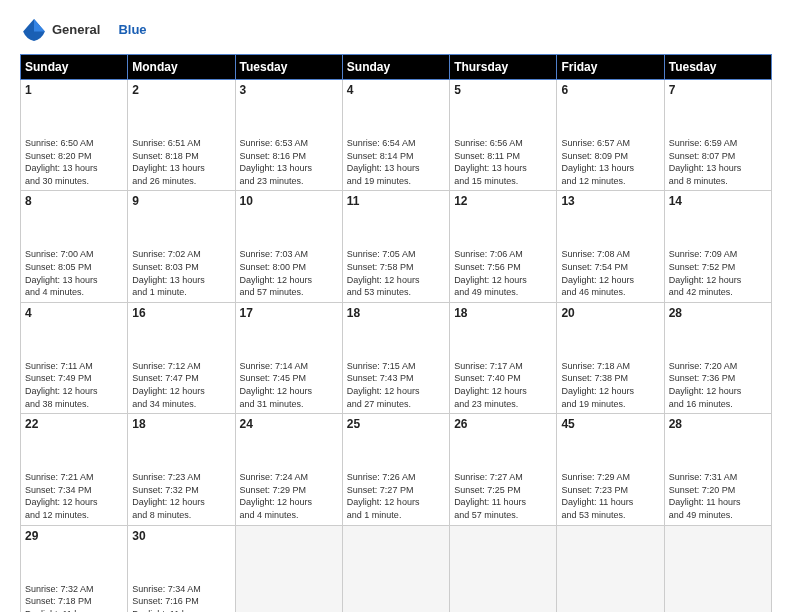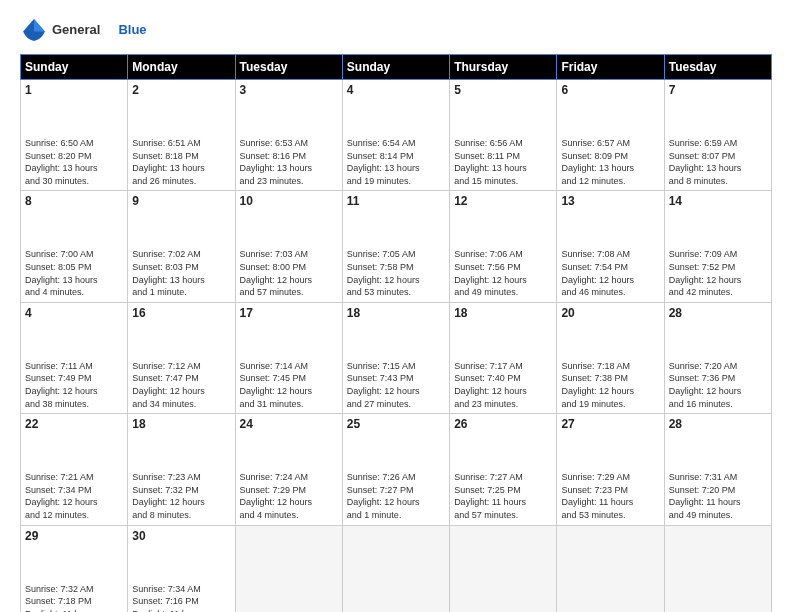"27" span.day-num { text: 27 -> 45 }
